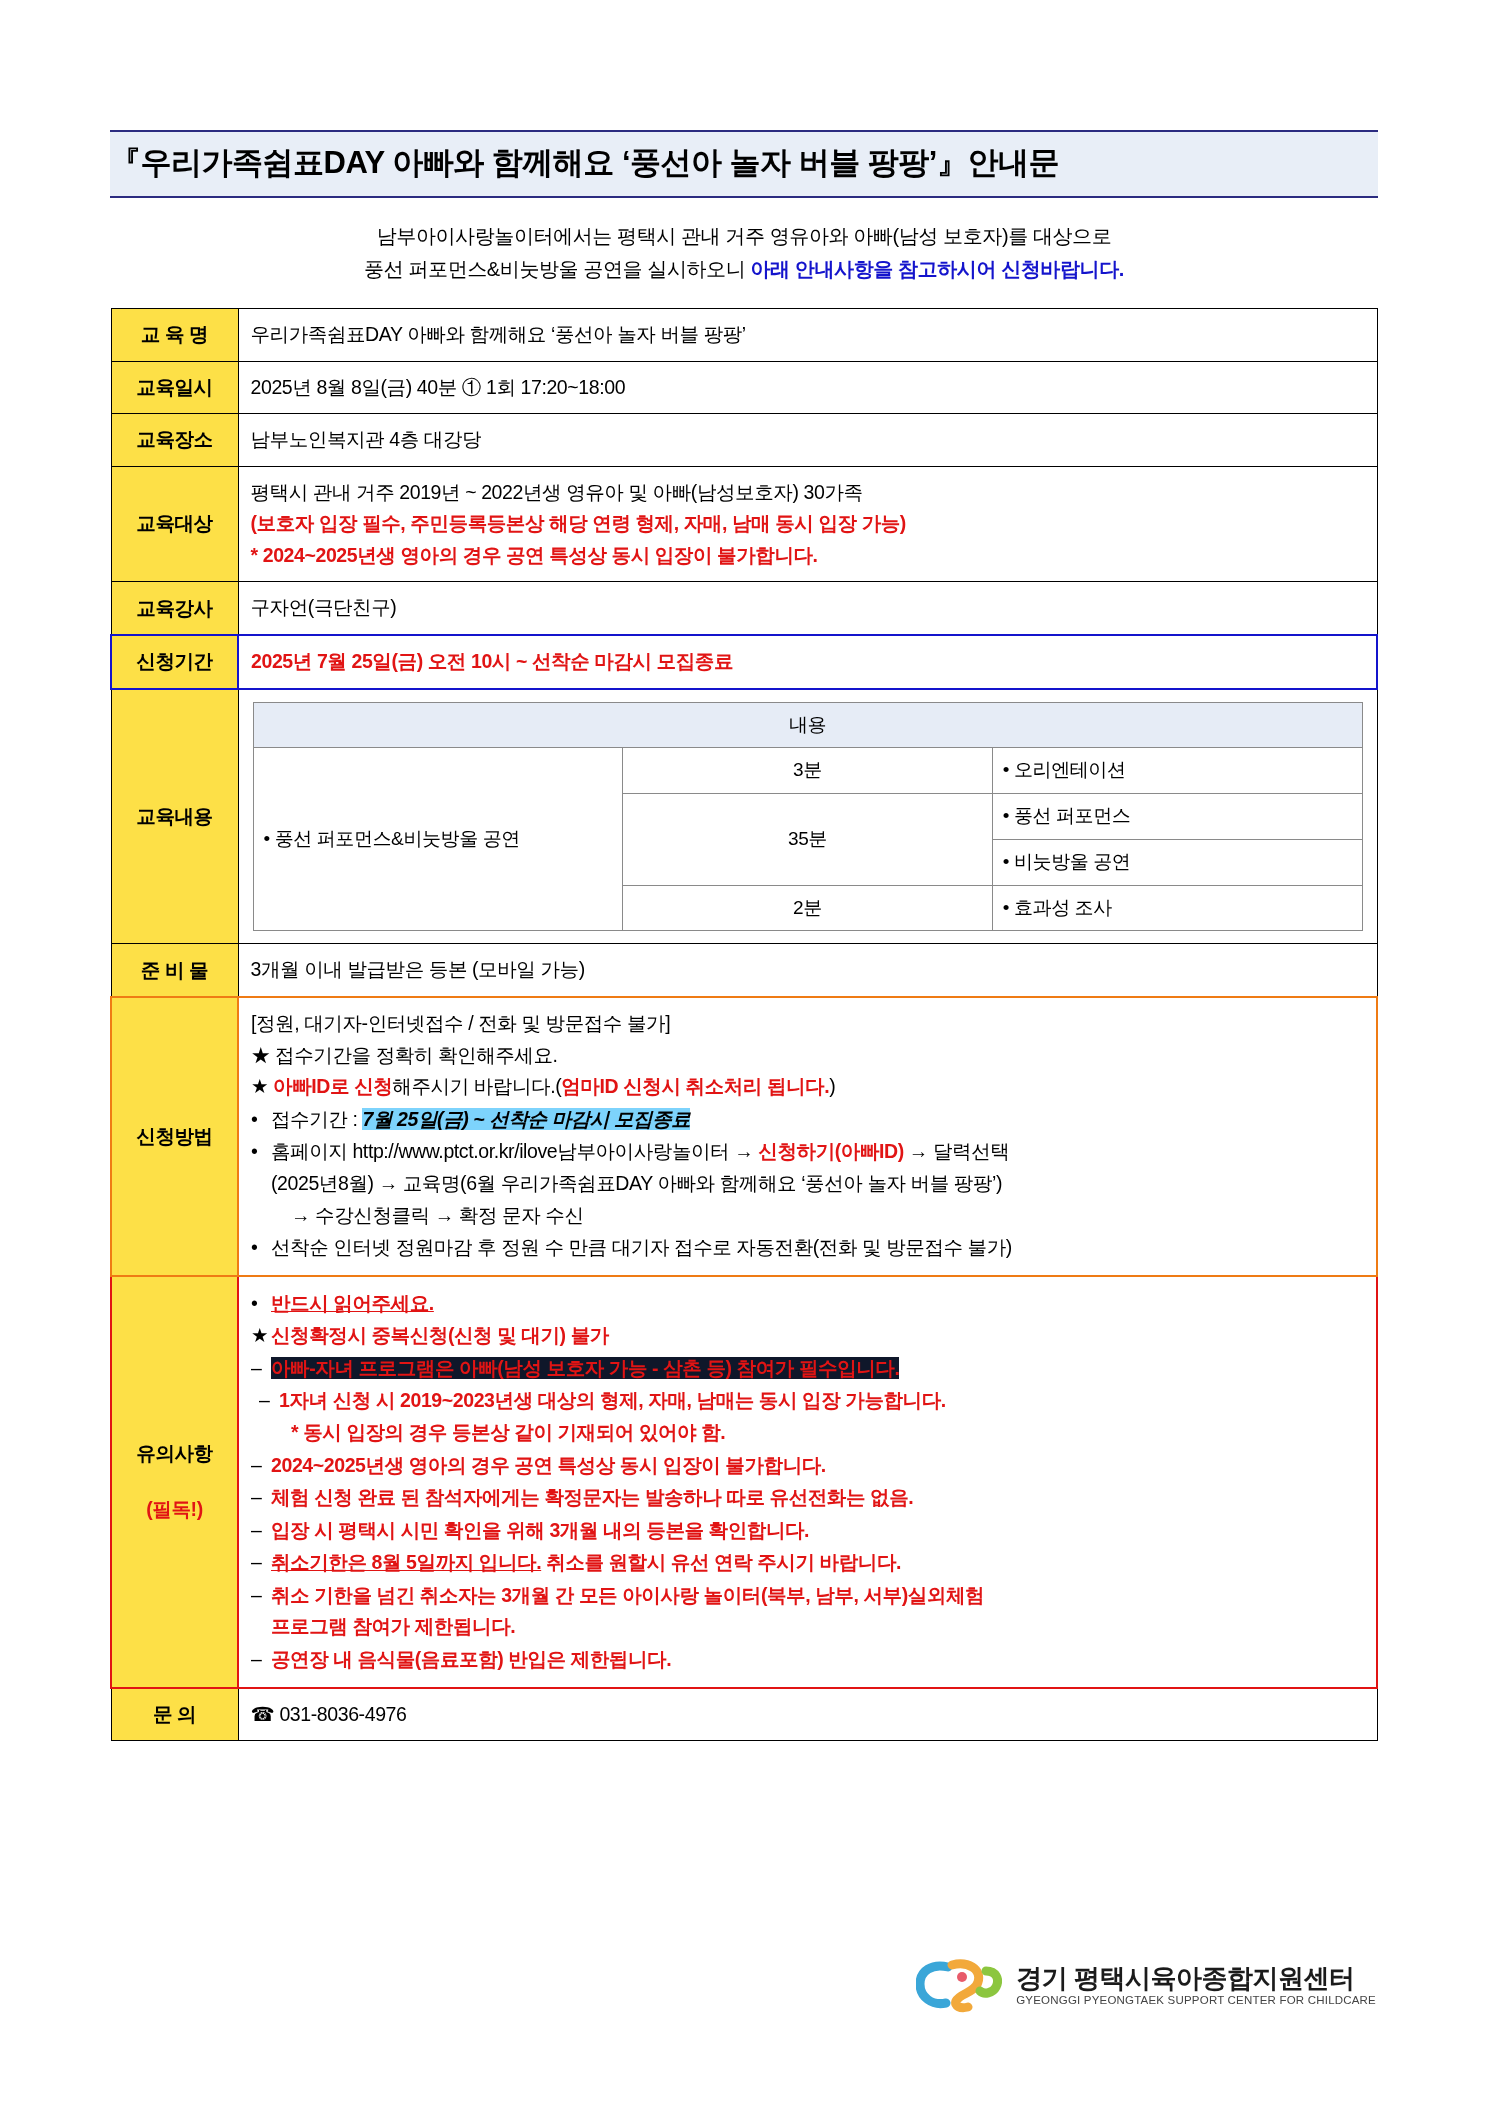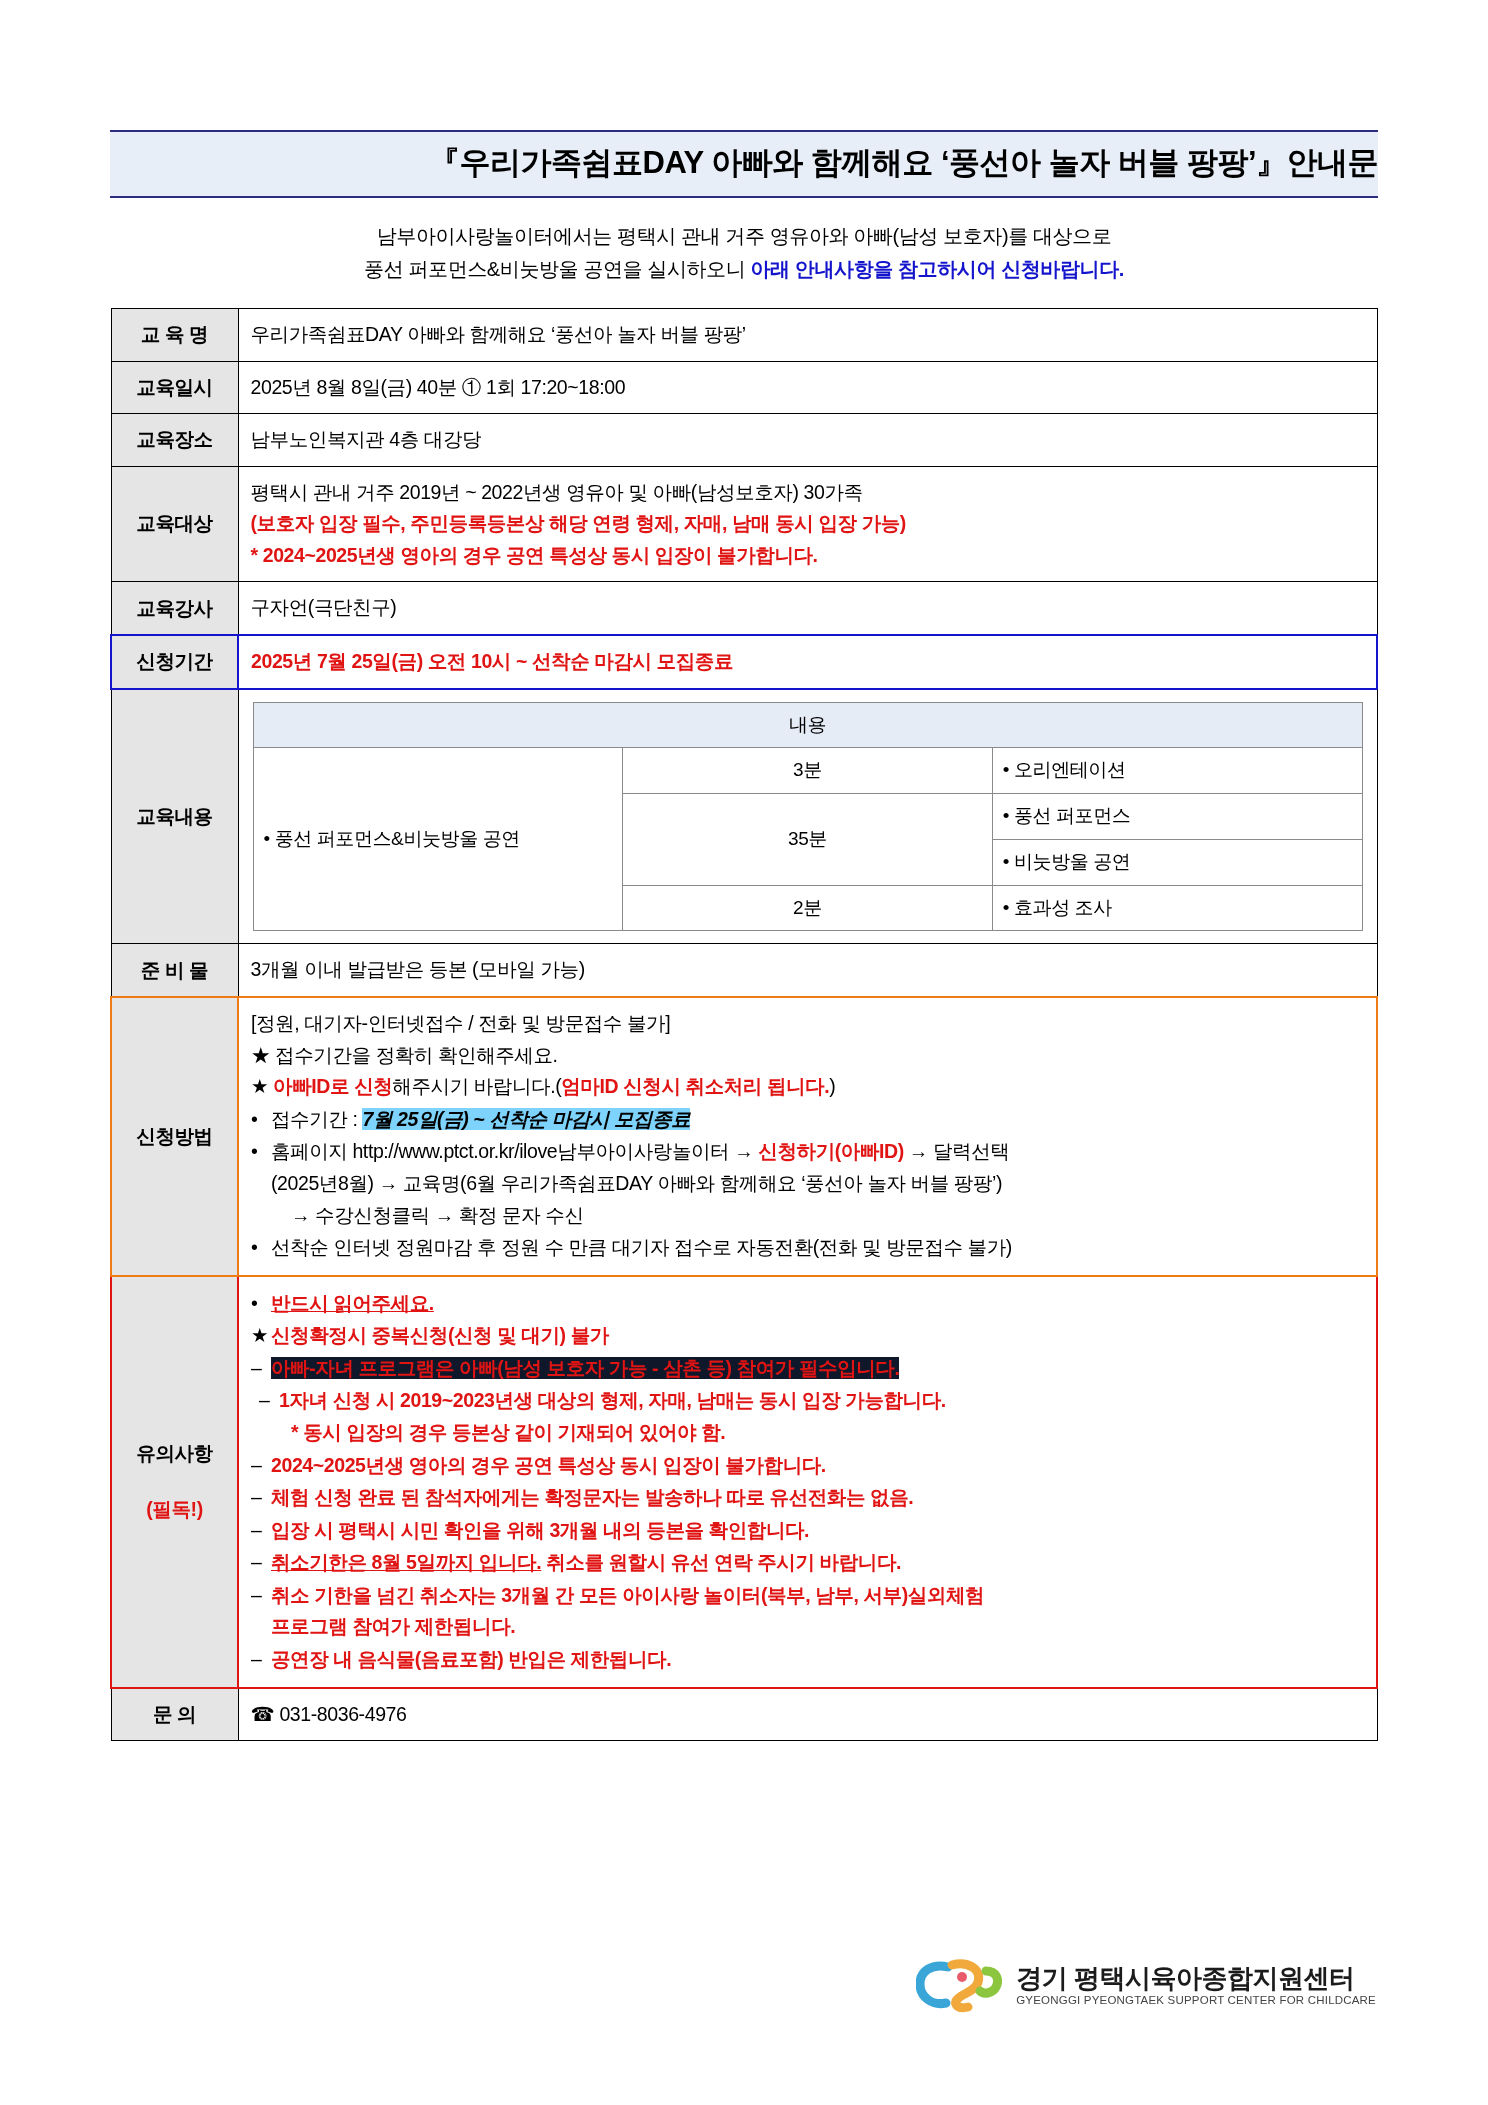"『우리가족쉼표DAY 아빠와 함께해요 ‘풍선아 놀자" .title-bar { text-align: right -> left }
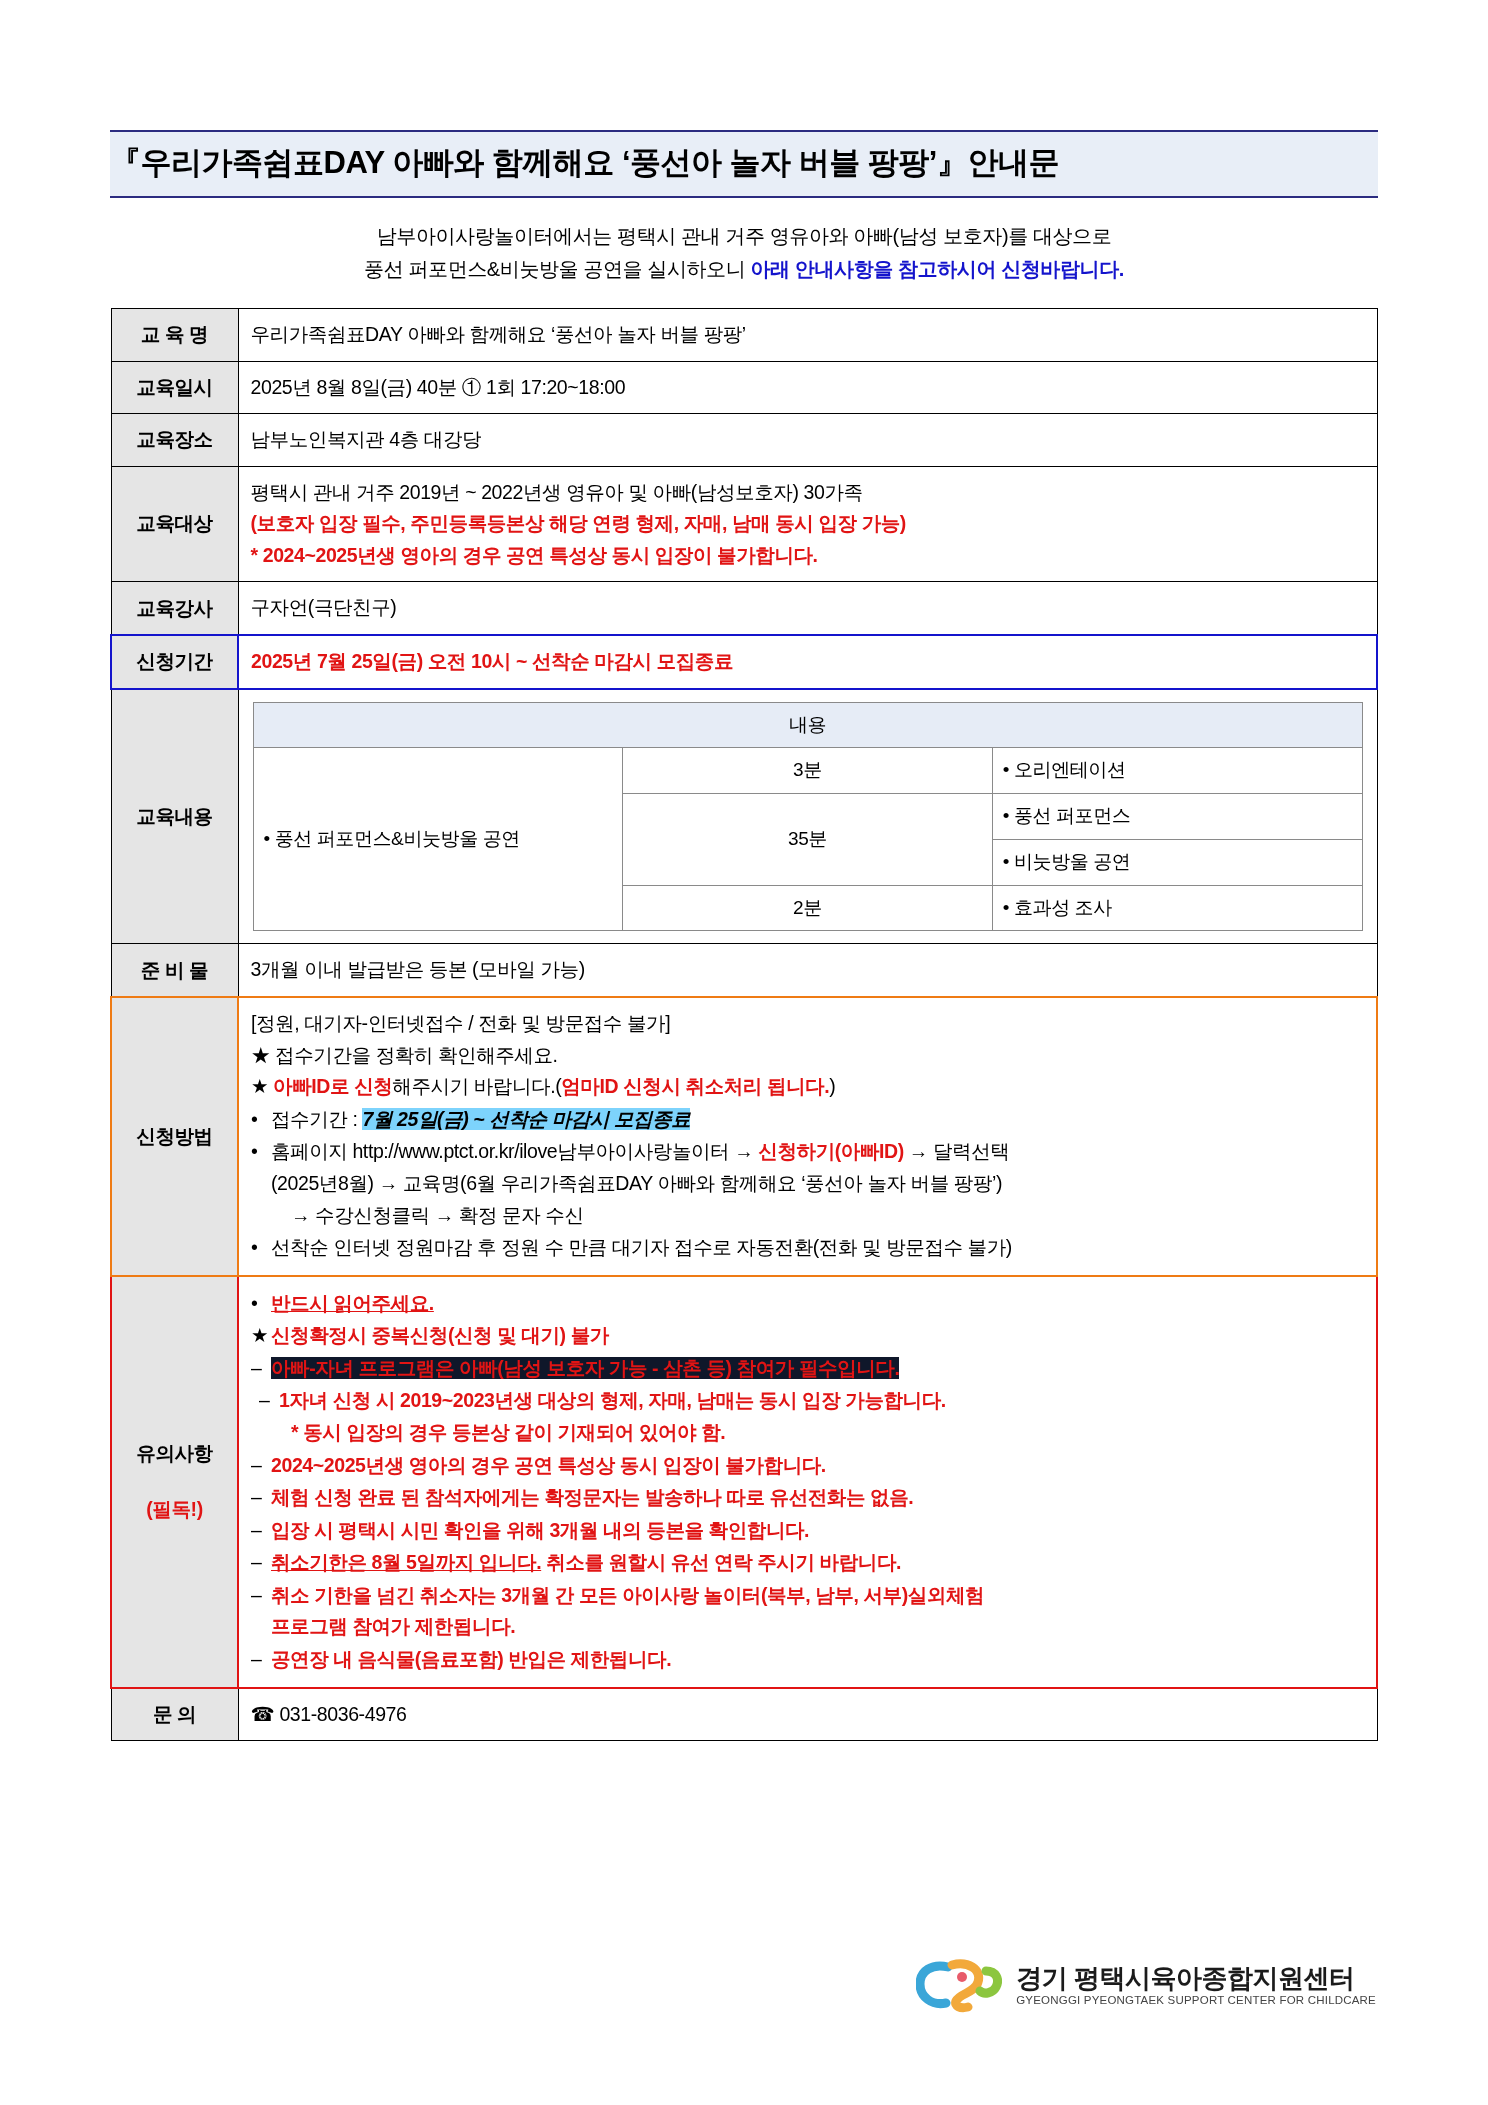"교 육 명" td.label { background: #e5e5e5 -> #fde047 }
